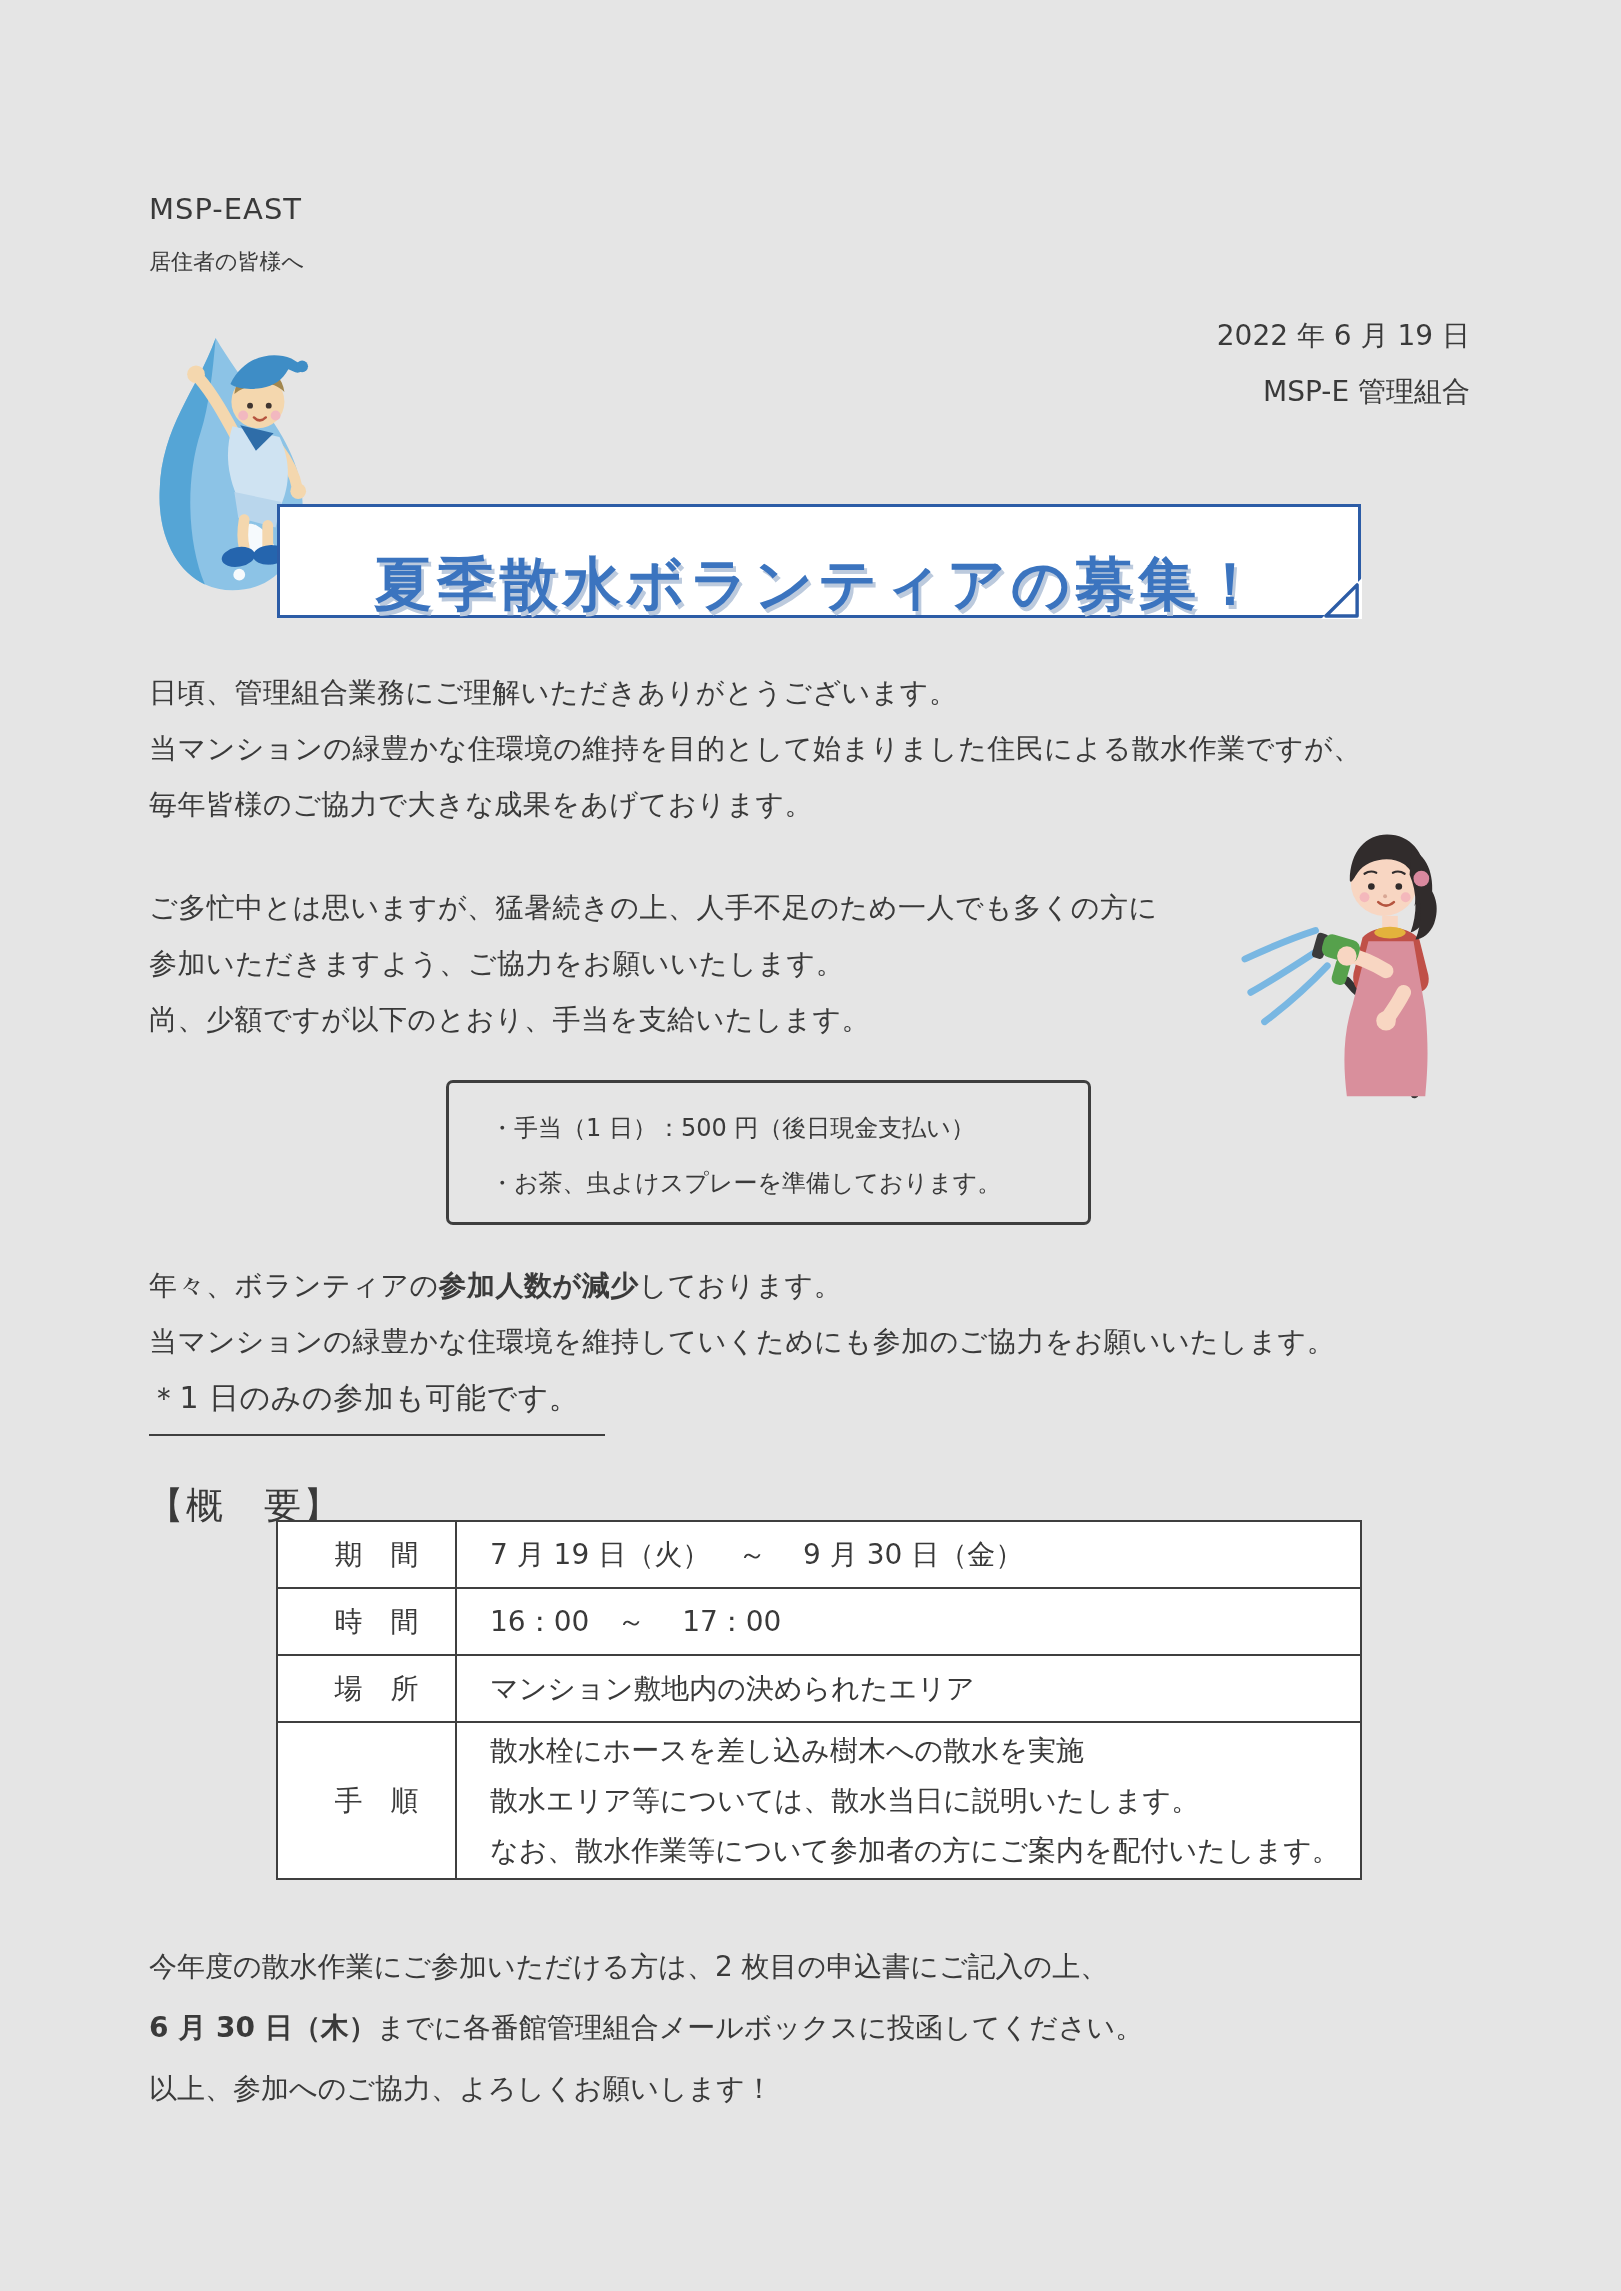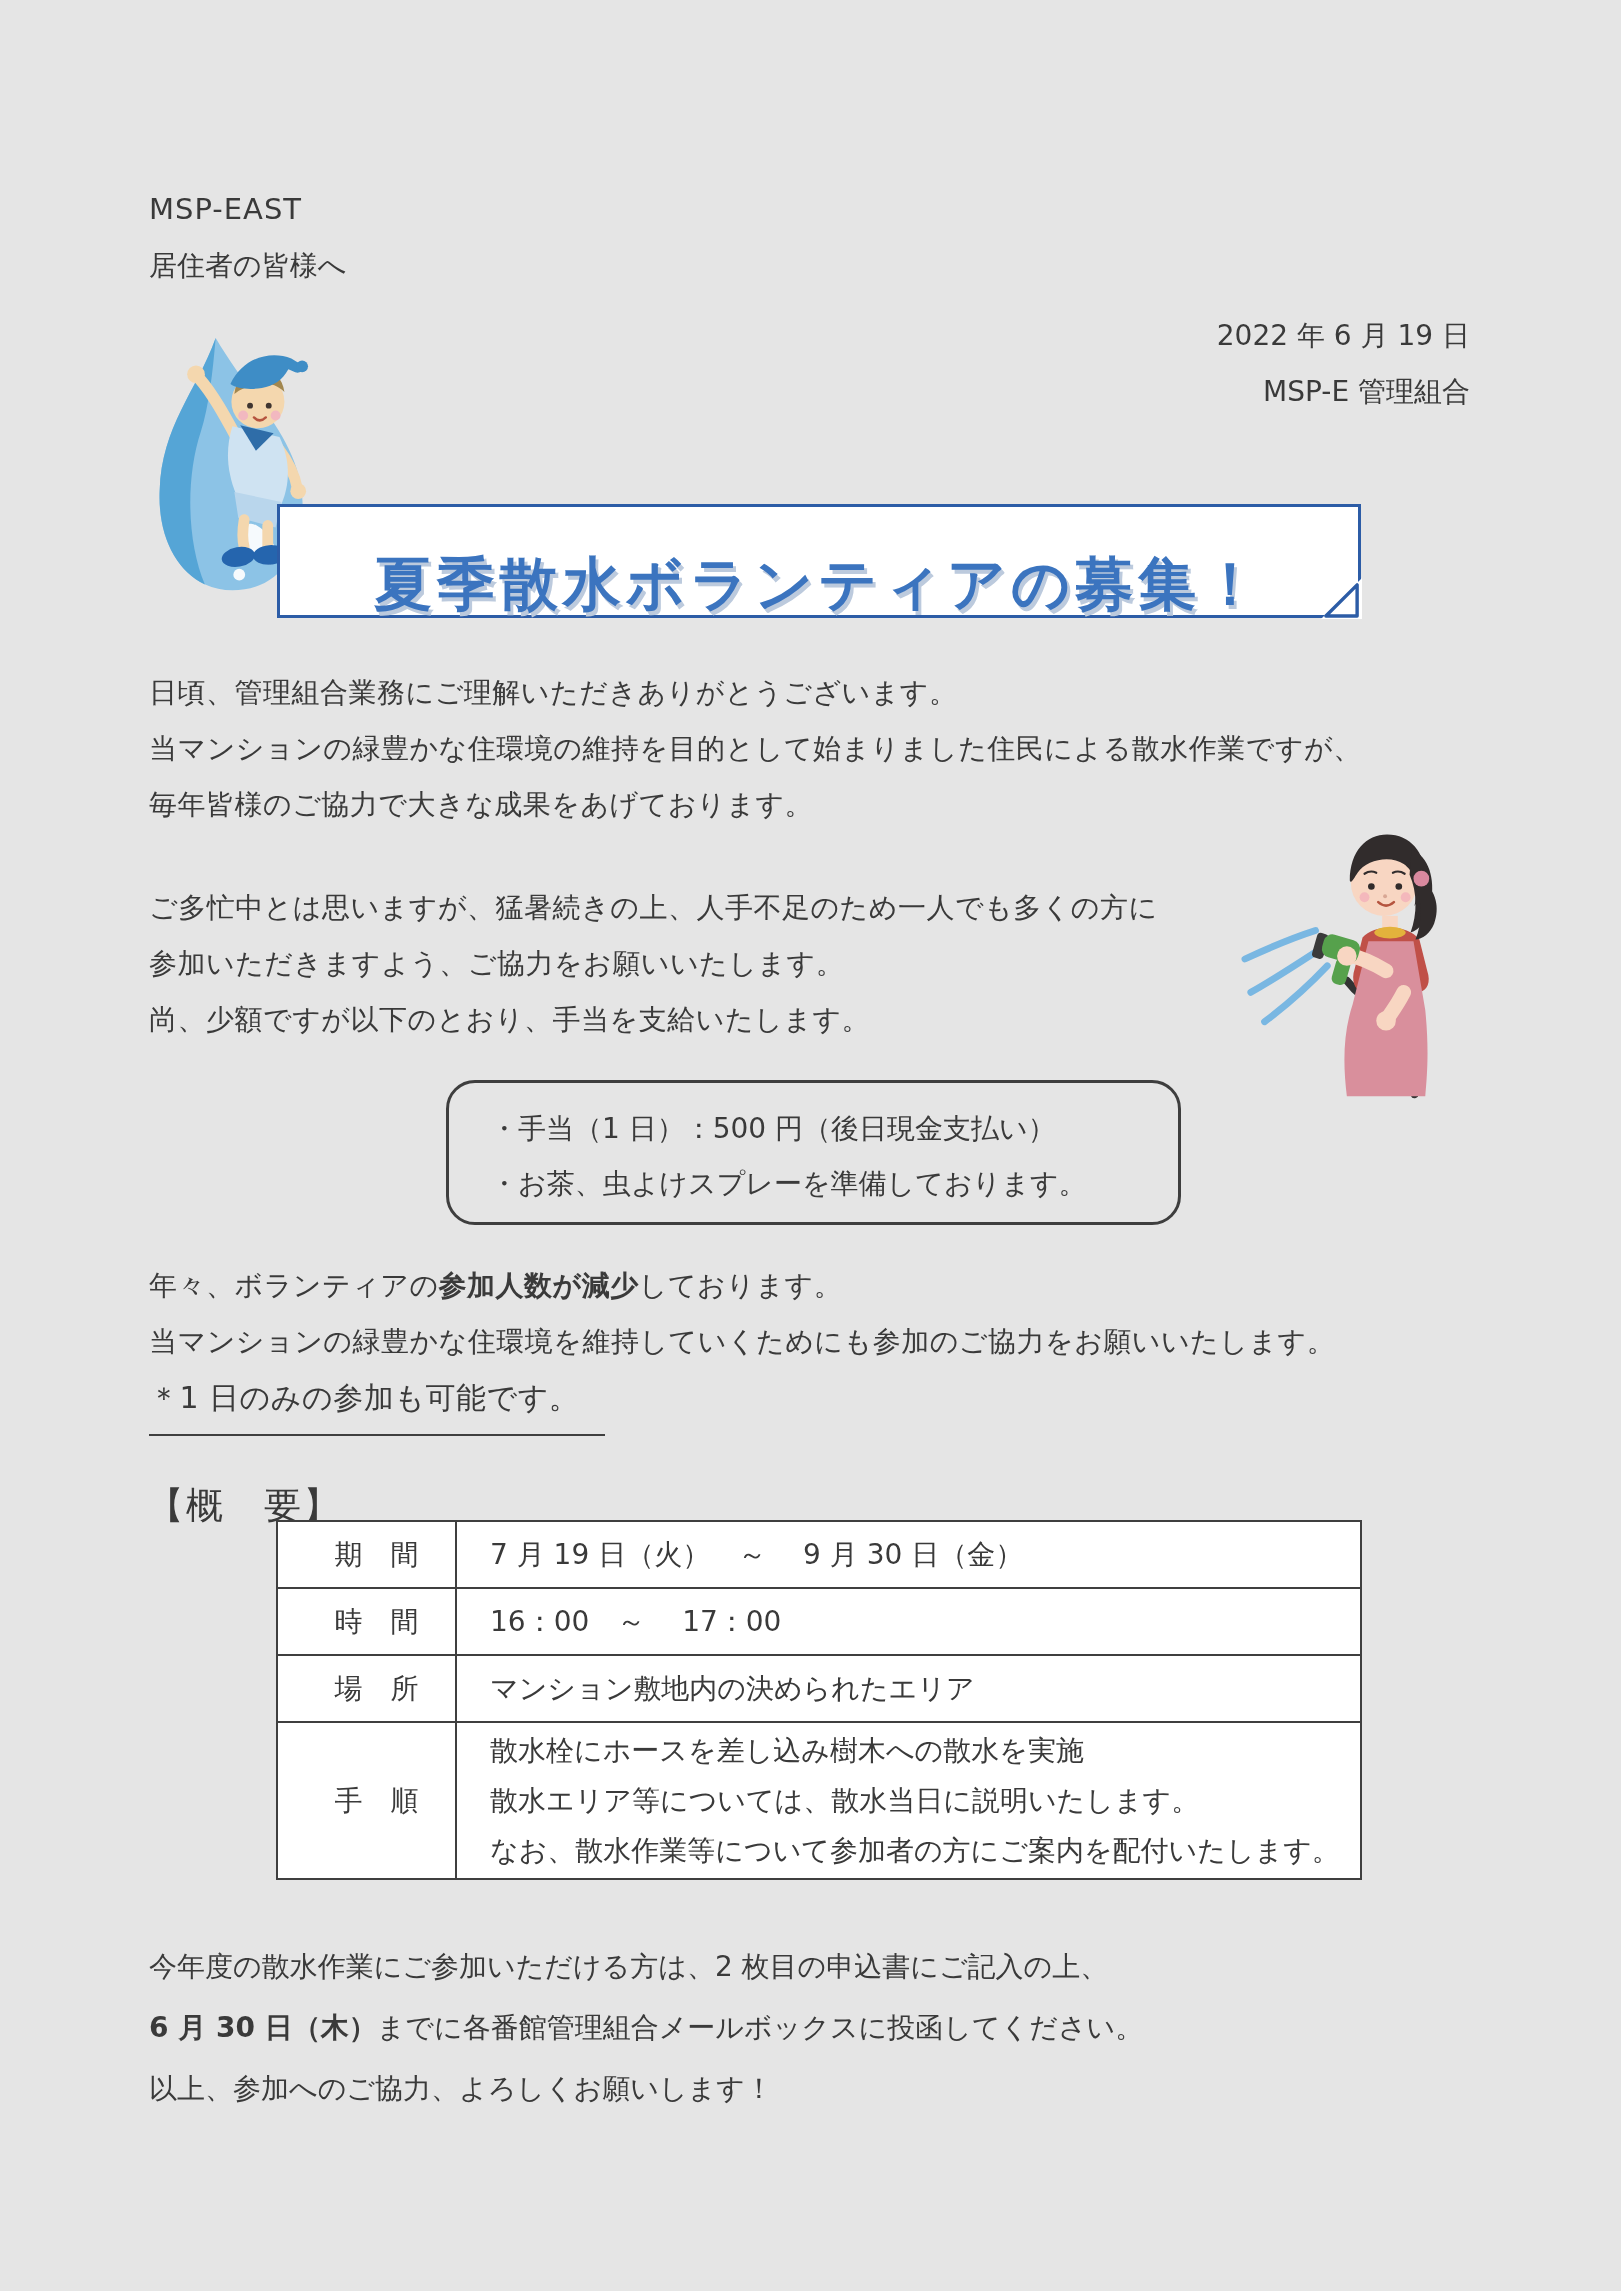"居住者の皆様へ" .addressee { font-size: 28px -> 22px }
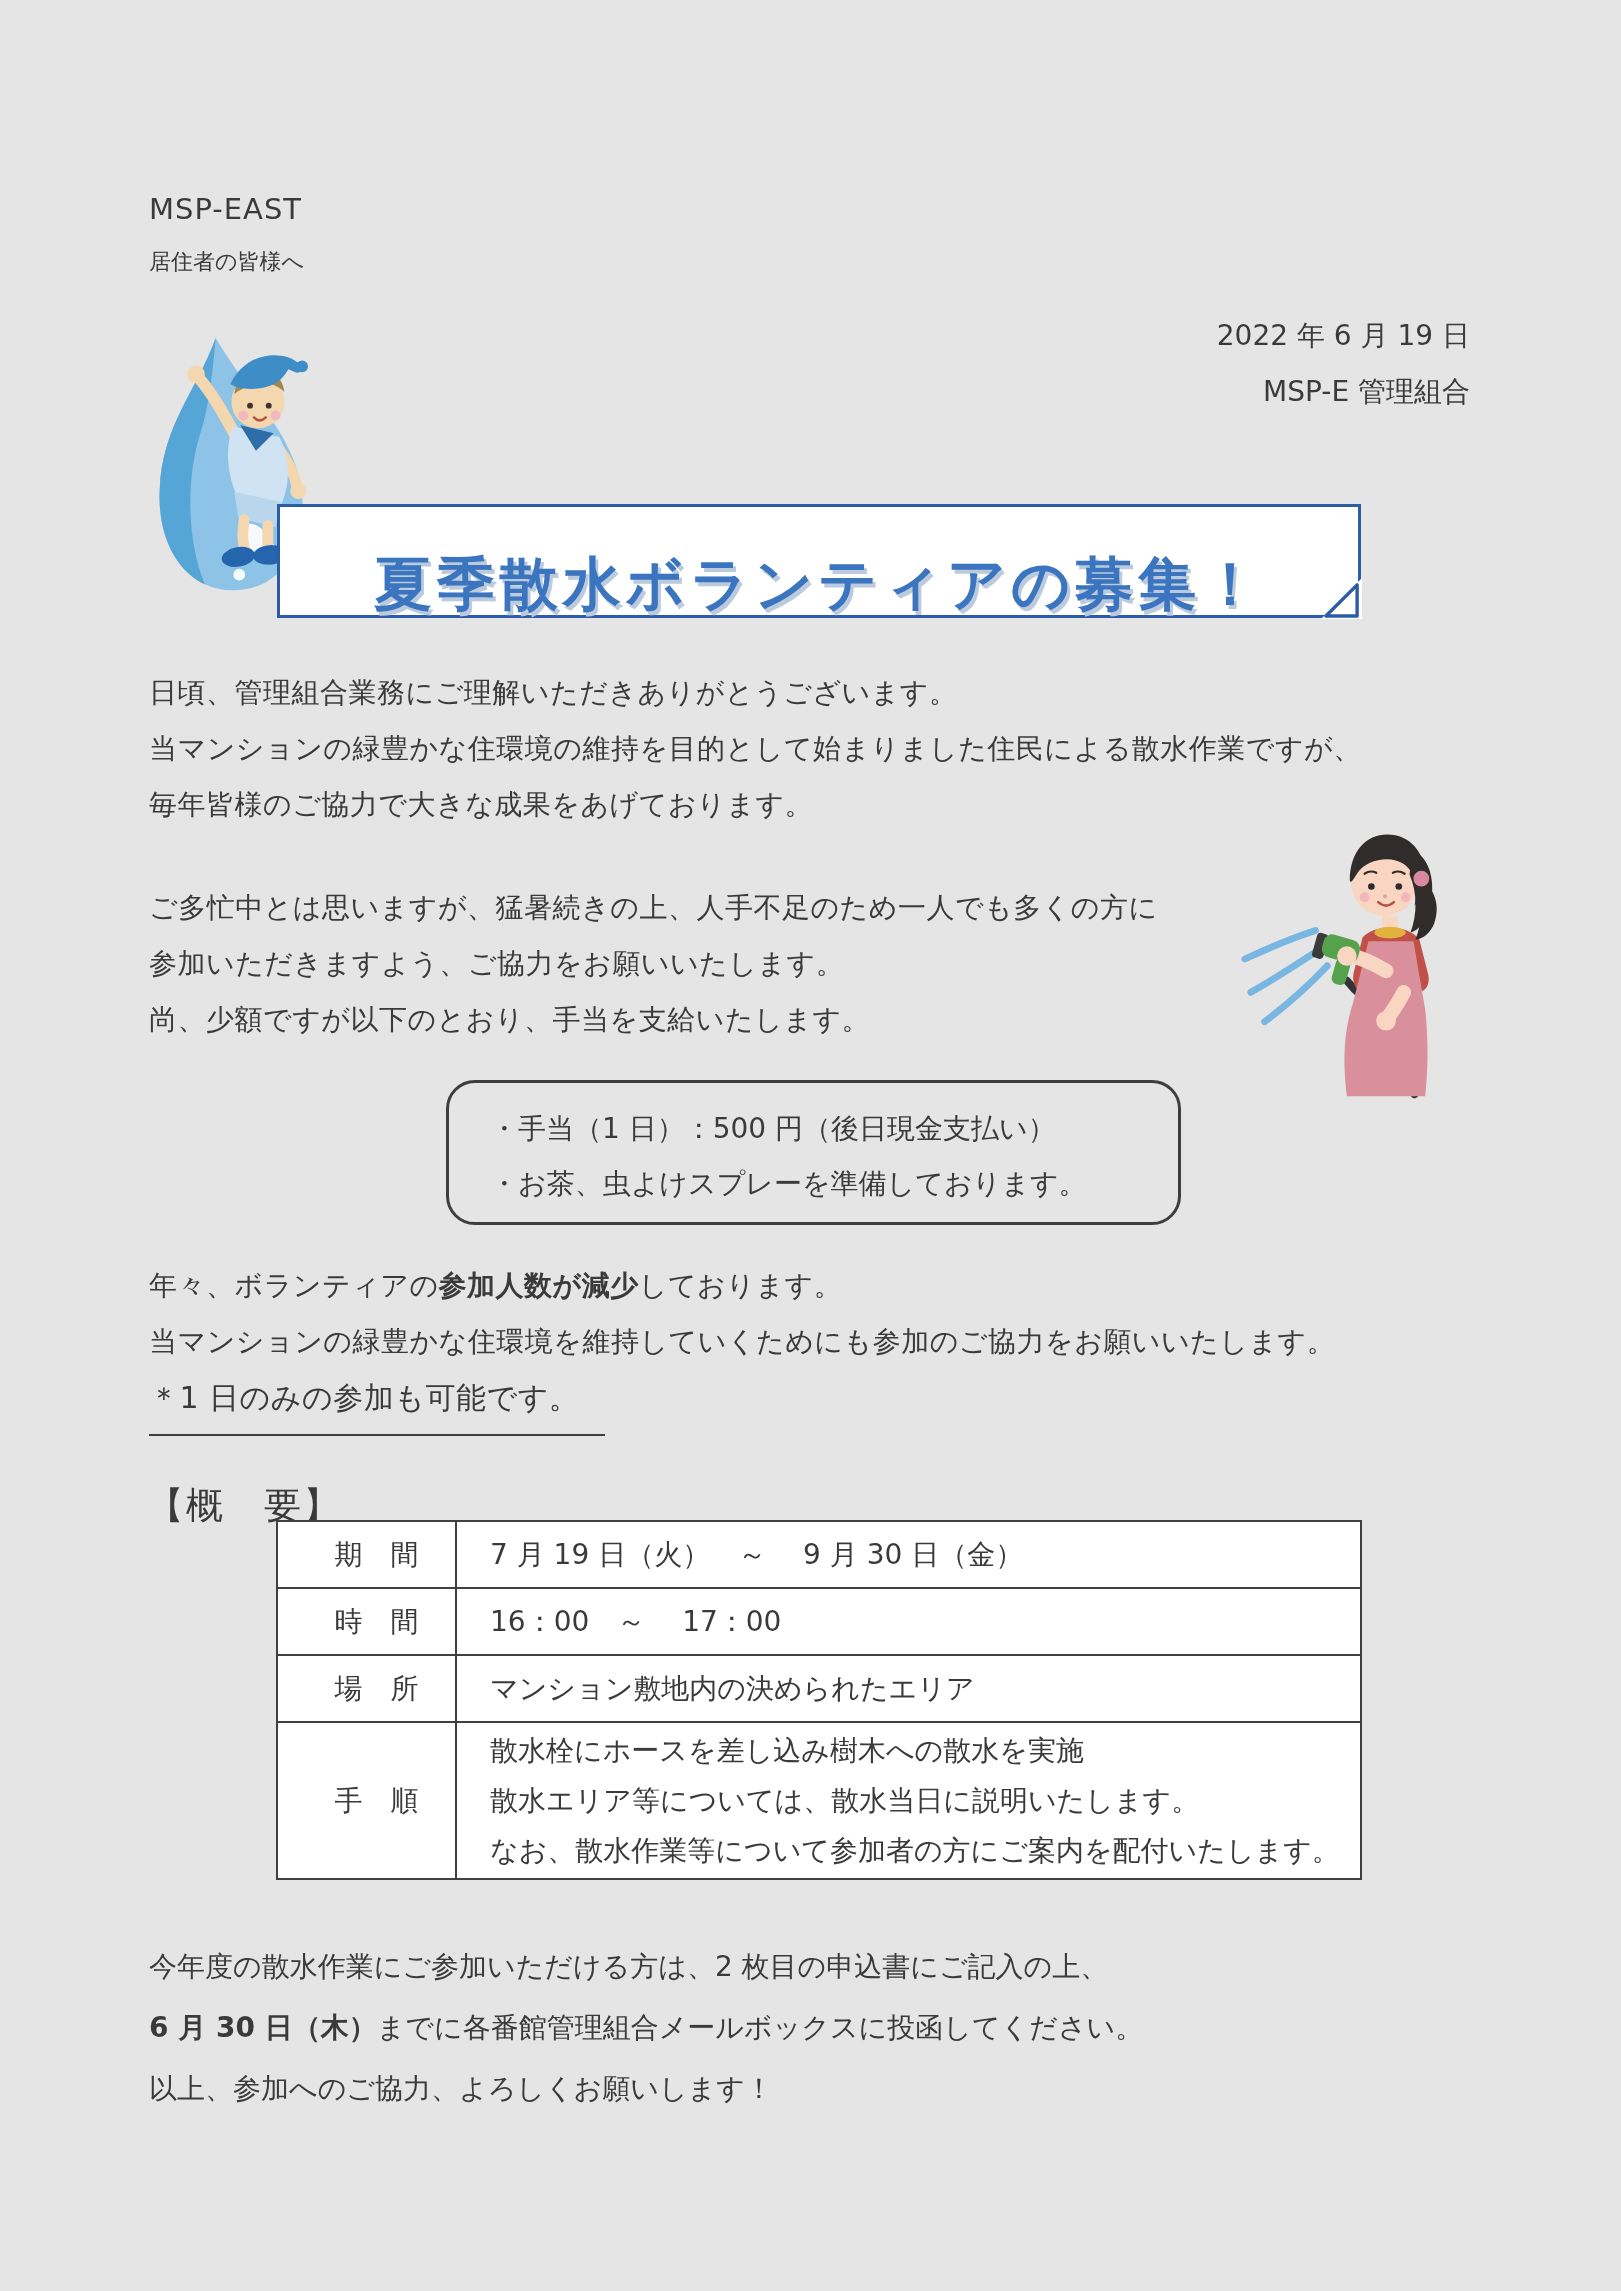"・手当（1 日）：500 円（後日現金支払い）" .allowance-box { border-radius: 29px -> 7px; font-size: 28px -> 24px; width: 735px -> 645px }
